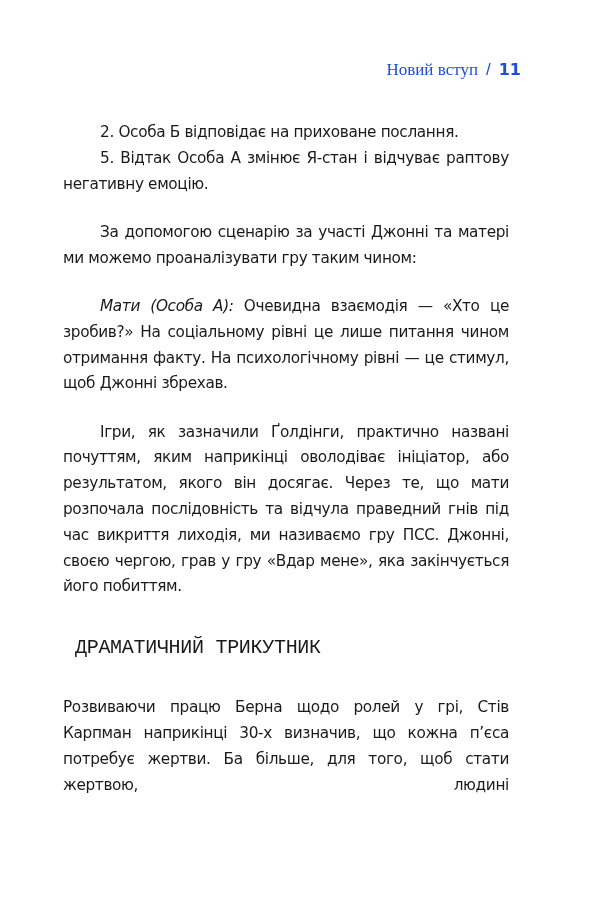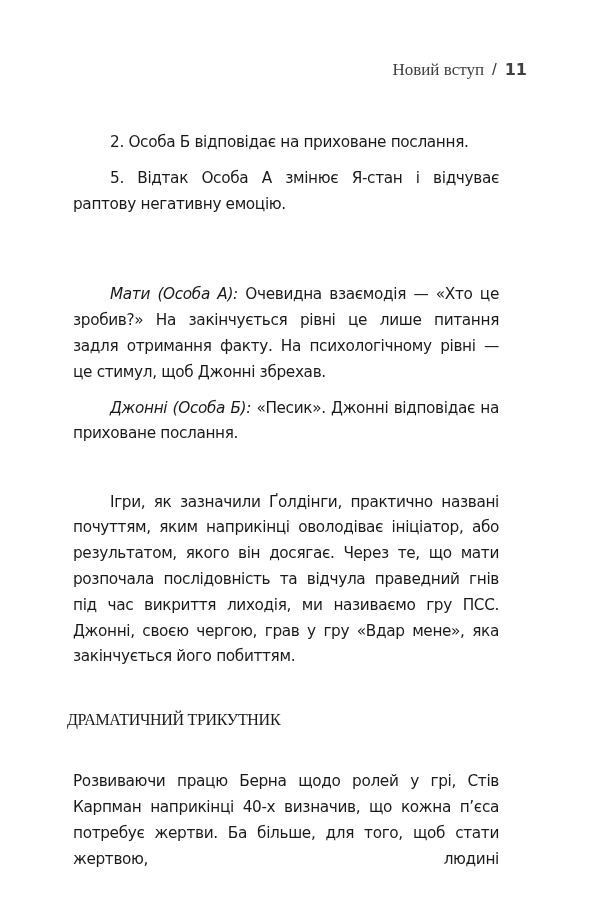"Новий вступ / 11" .header { color: #404040 -> #1d4ed8; right: 73px -> 79px }
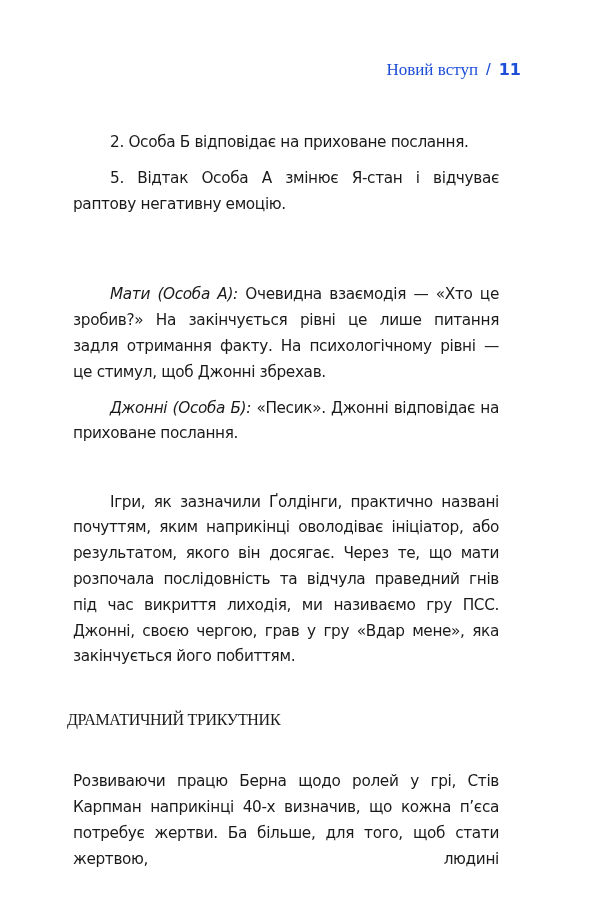"2. Особа Б відповідає на" .text p { margin: 10px -> 0 }
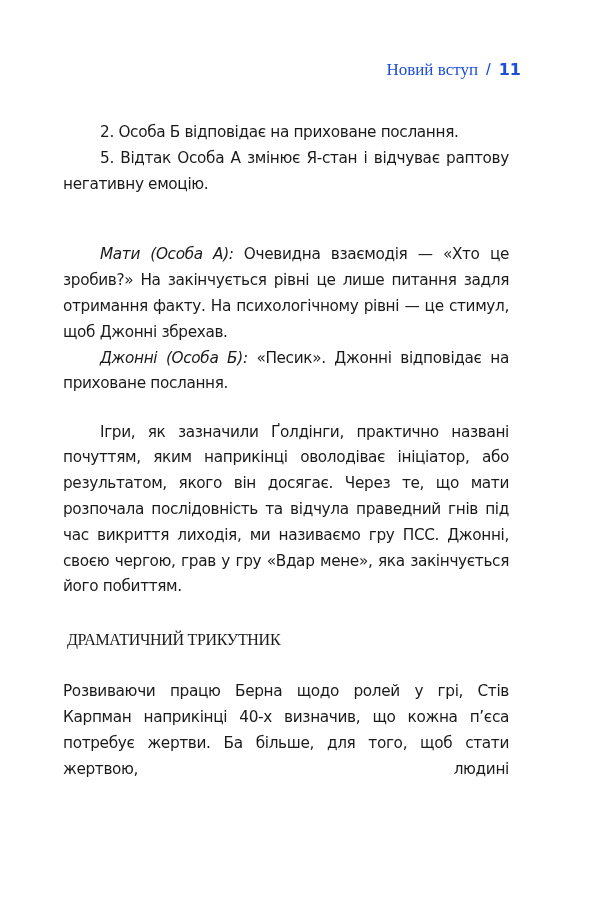"За допомогою сценарію за участі" p.last { html: none -> <p>За допомогою сценарію за участі Джонні та матері ми можемо проаналізувати гру таким чином:</p> }
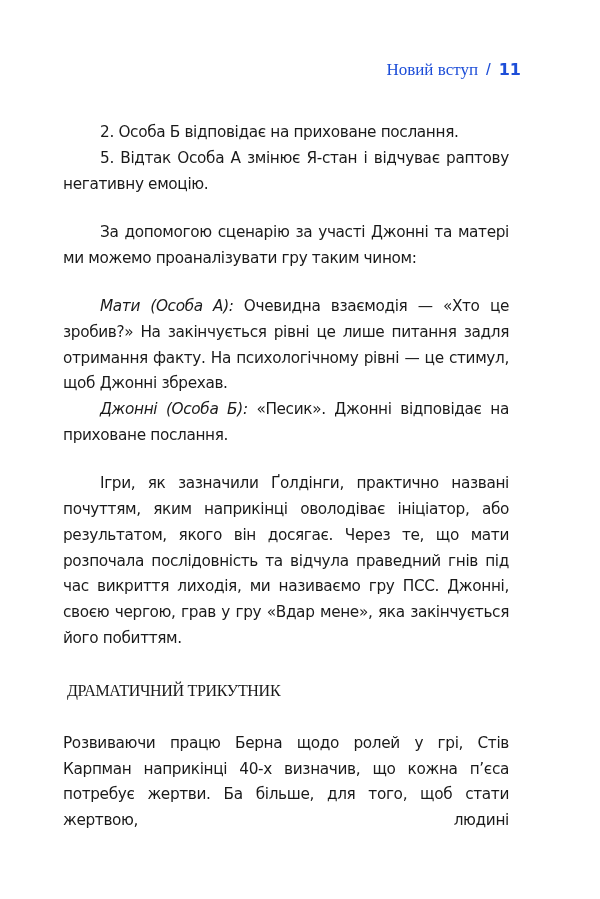"Очевидна взаємодія — «Хто це" span { text: закінчується рівні це лише питання задля -> соціальному рівні це лише питання чином }
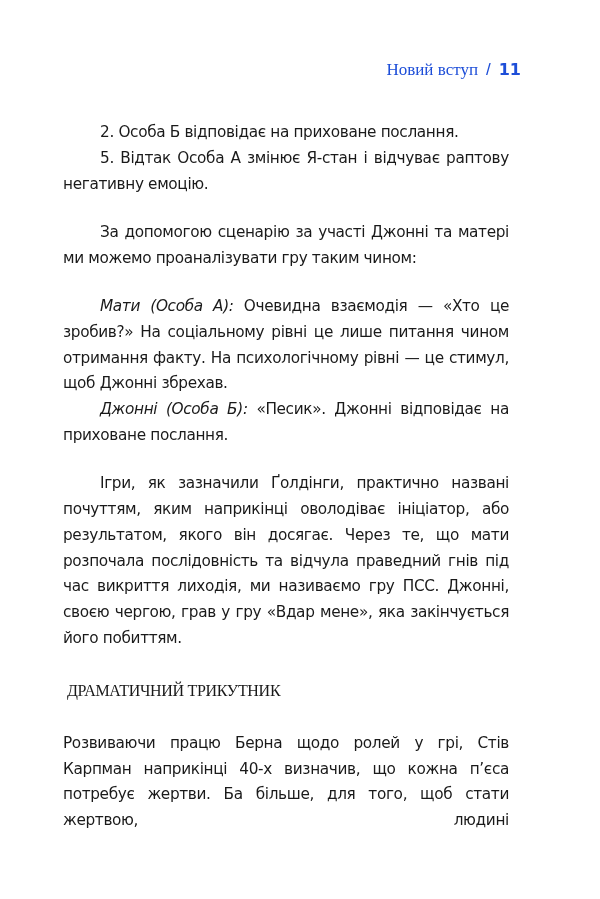"Джонні (Особа Б): «Песик». Джонні" p.last { html: <p><i>Джонні (Особа Б):</i><span> «Песик». Джонні відповідає на приховане послання.</span></p> -> none }
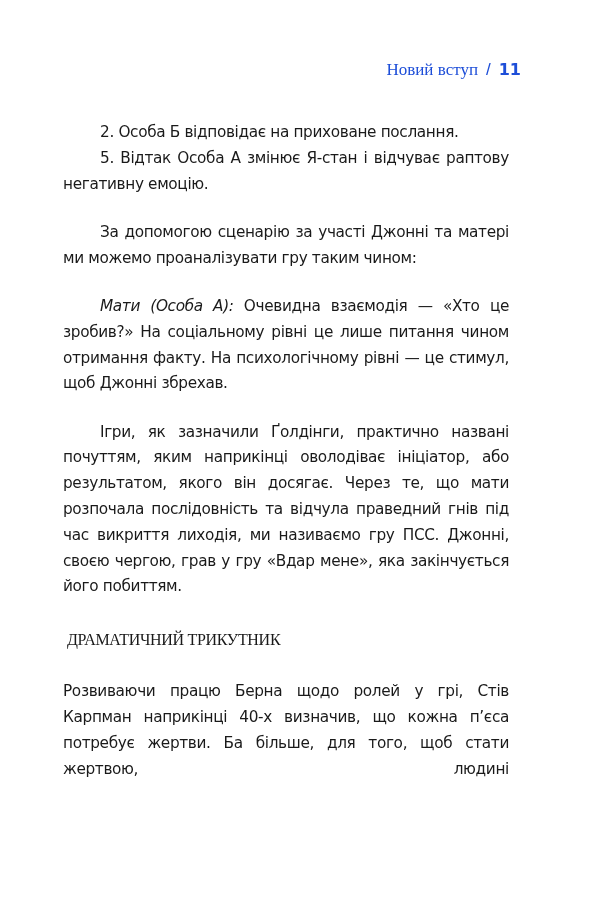"ДРАМАТИЧНИЙ ТРИКУТНИК" .heading { font-family: Liberation Serif, serif -> Liberation Mono, monospace; font-size: 16px -> 20px; margin: 4px -> 12px }
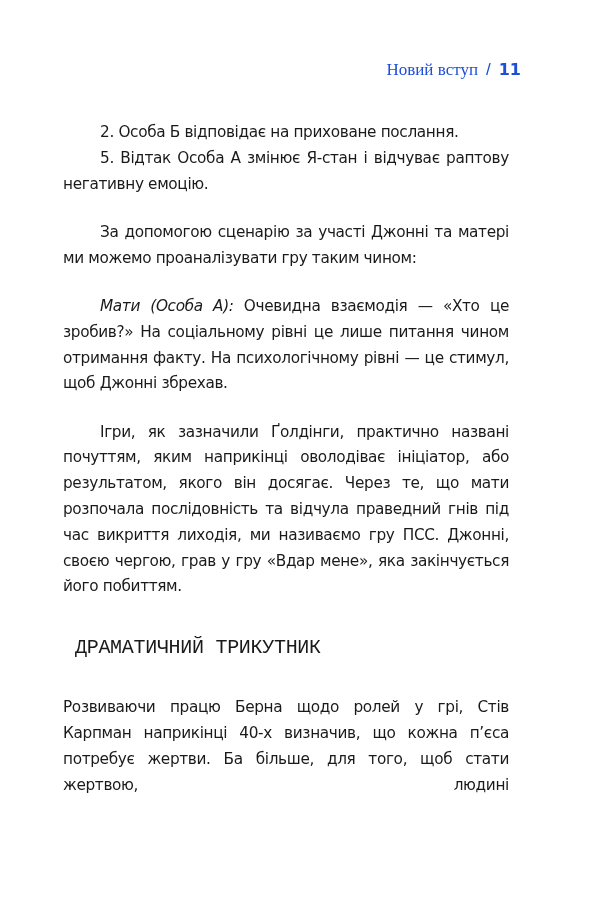"Розвиваючи працю Берна щодо ролей" p.noindent { text: 40-х -> 30-х }
